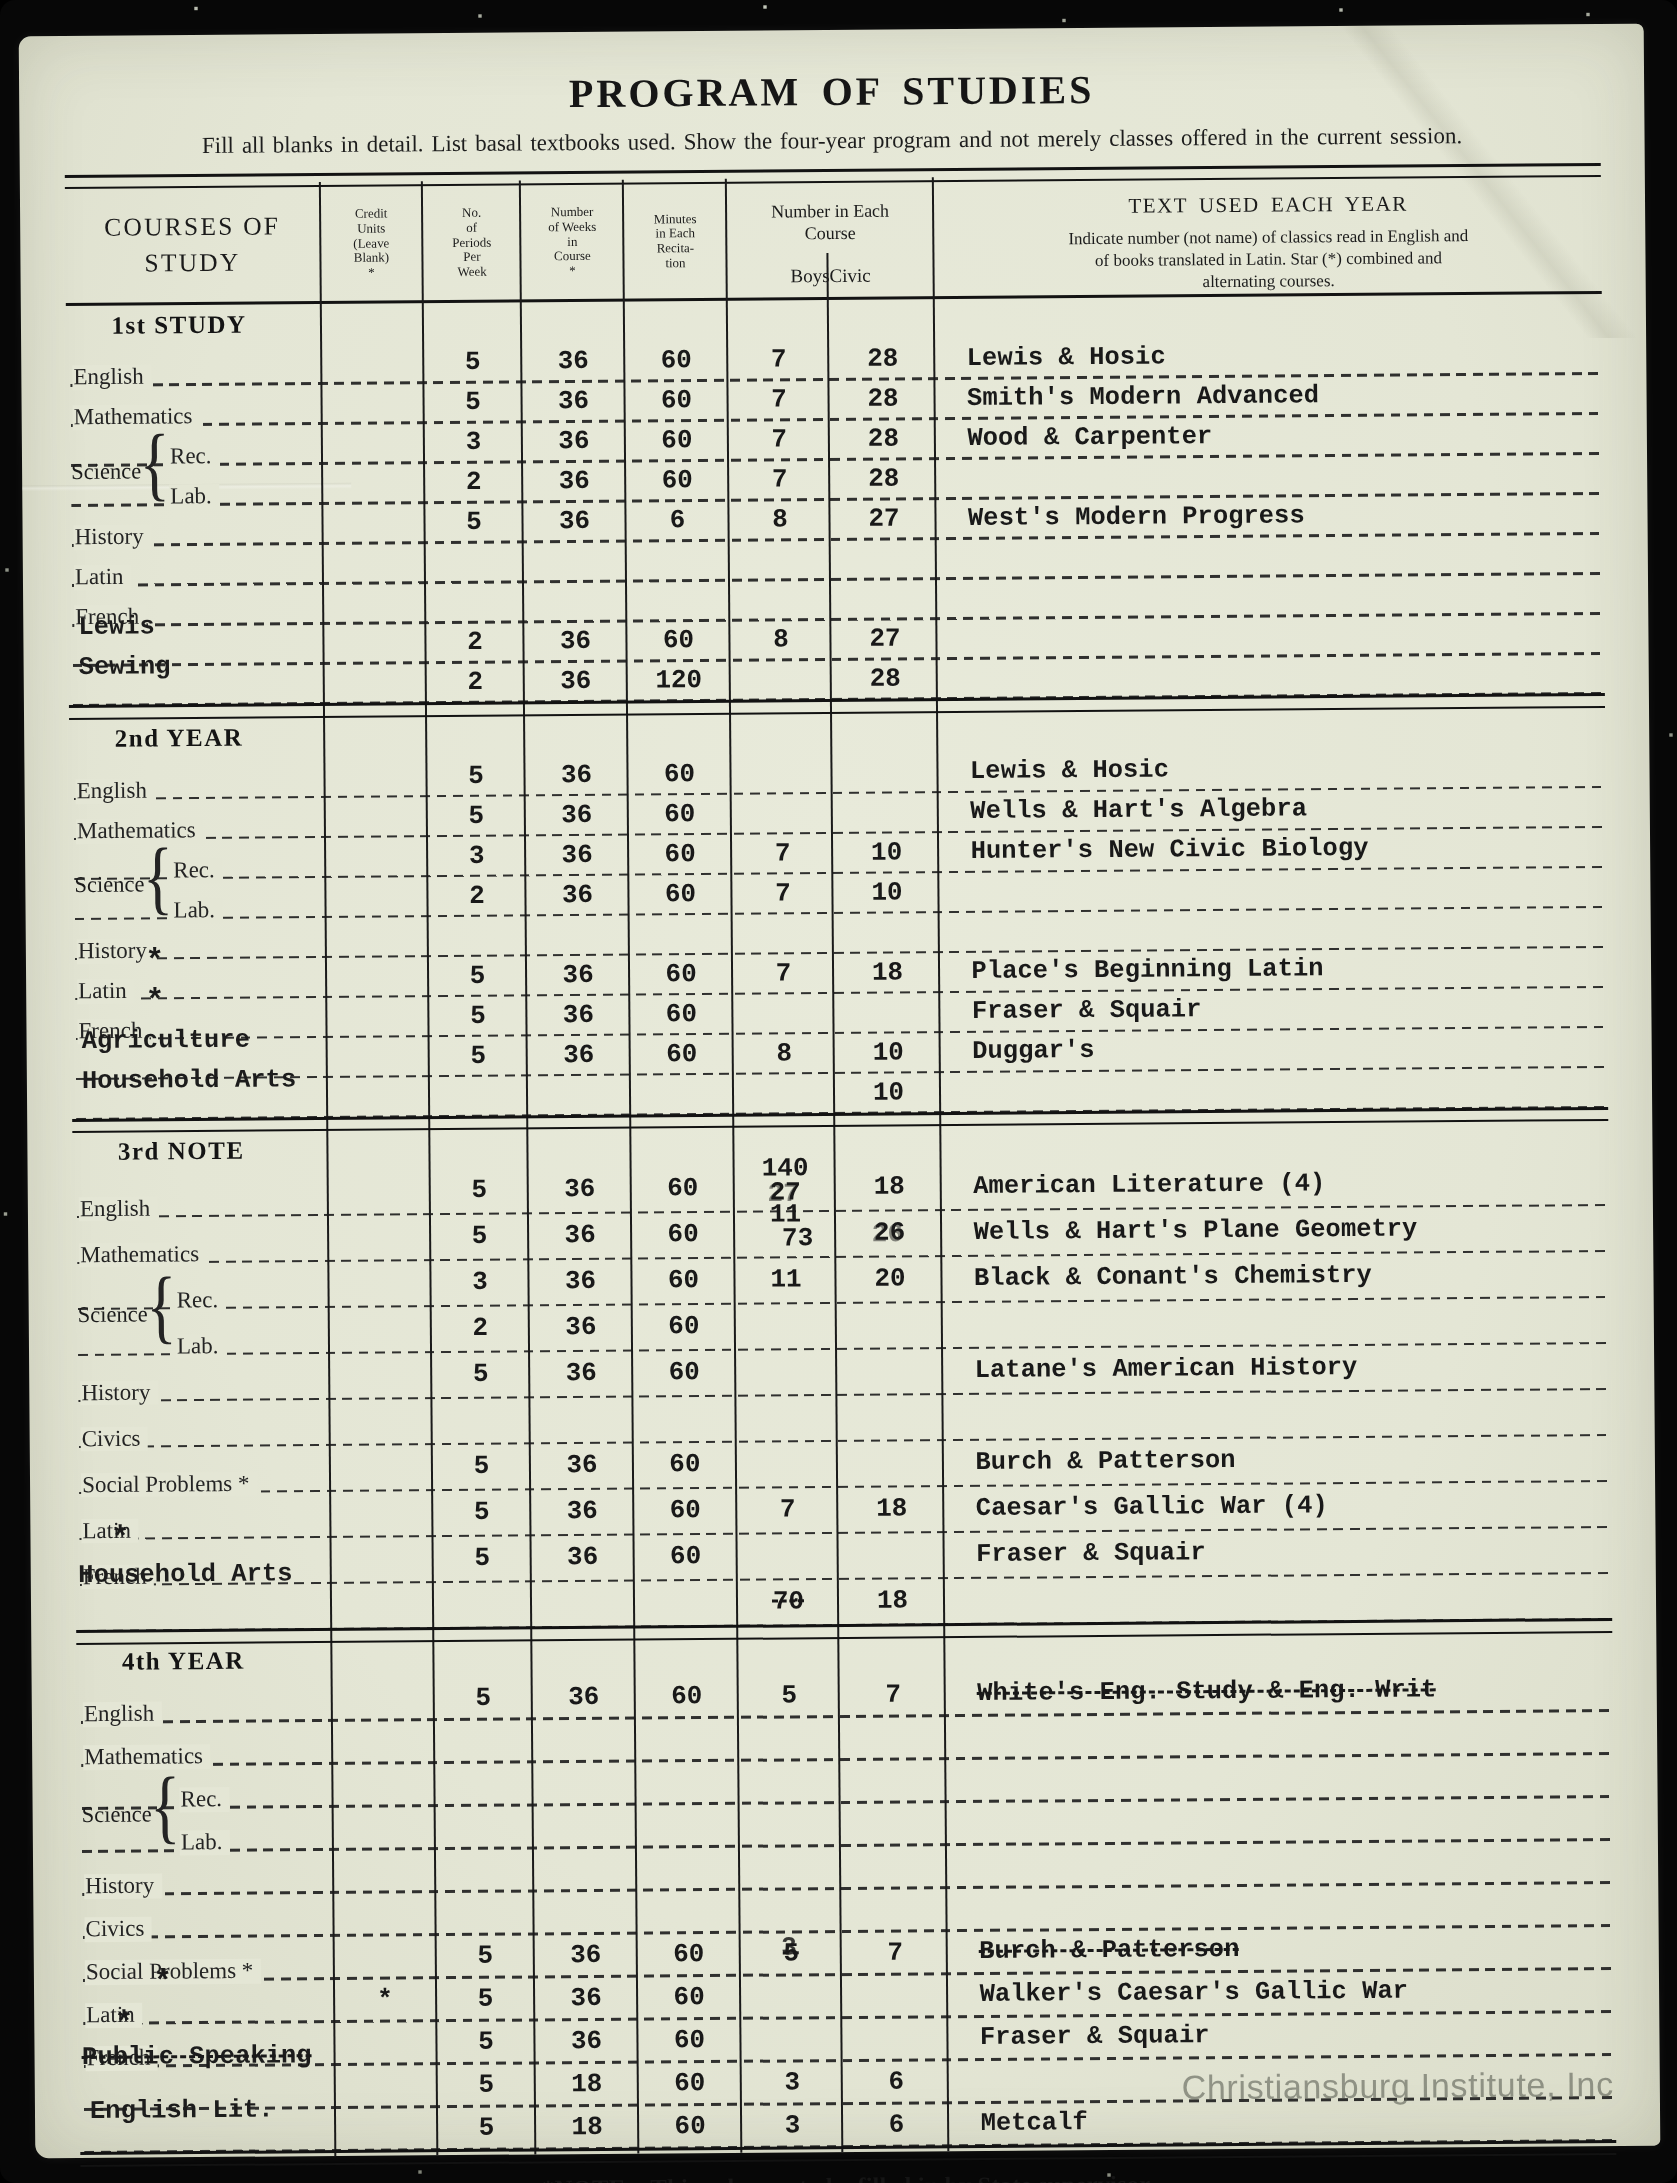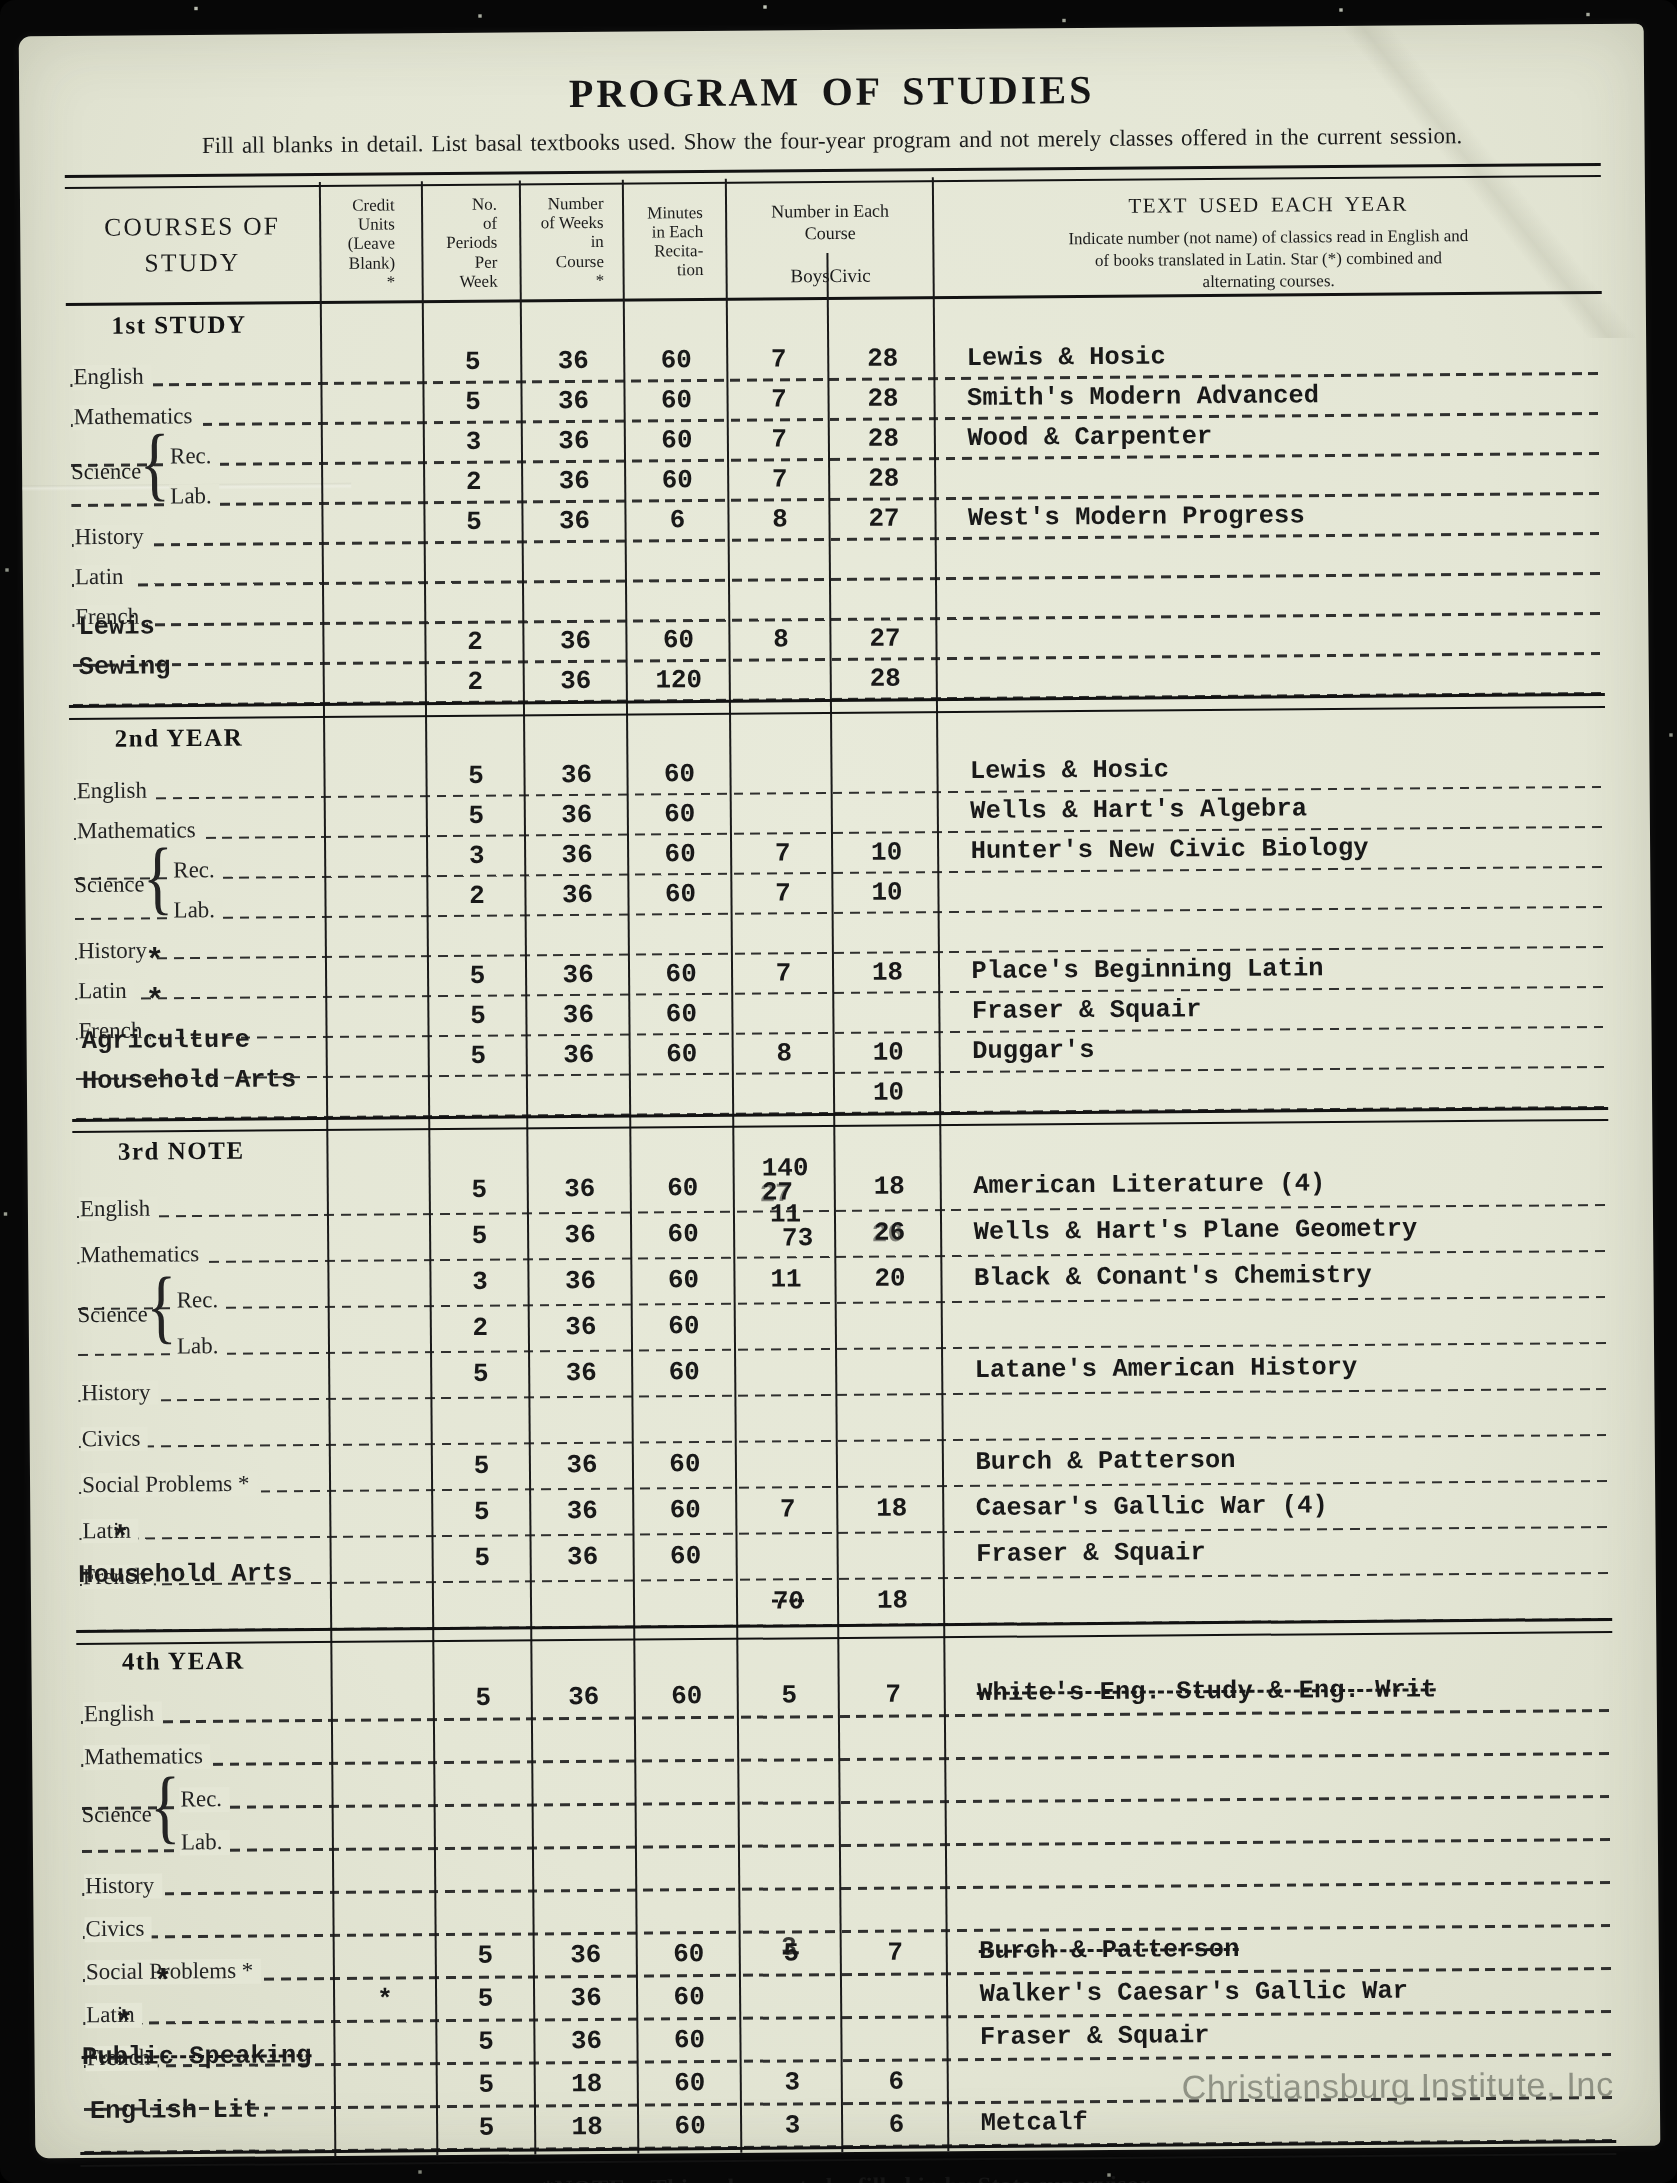"Credit" .th.small { font-size: 17px -> 13px; text-align: right -> none }
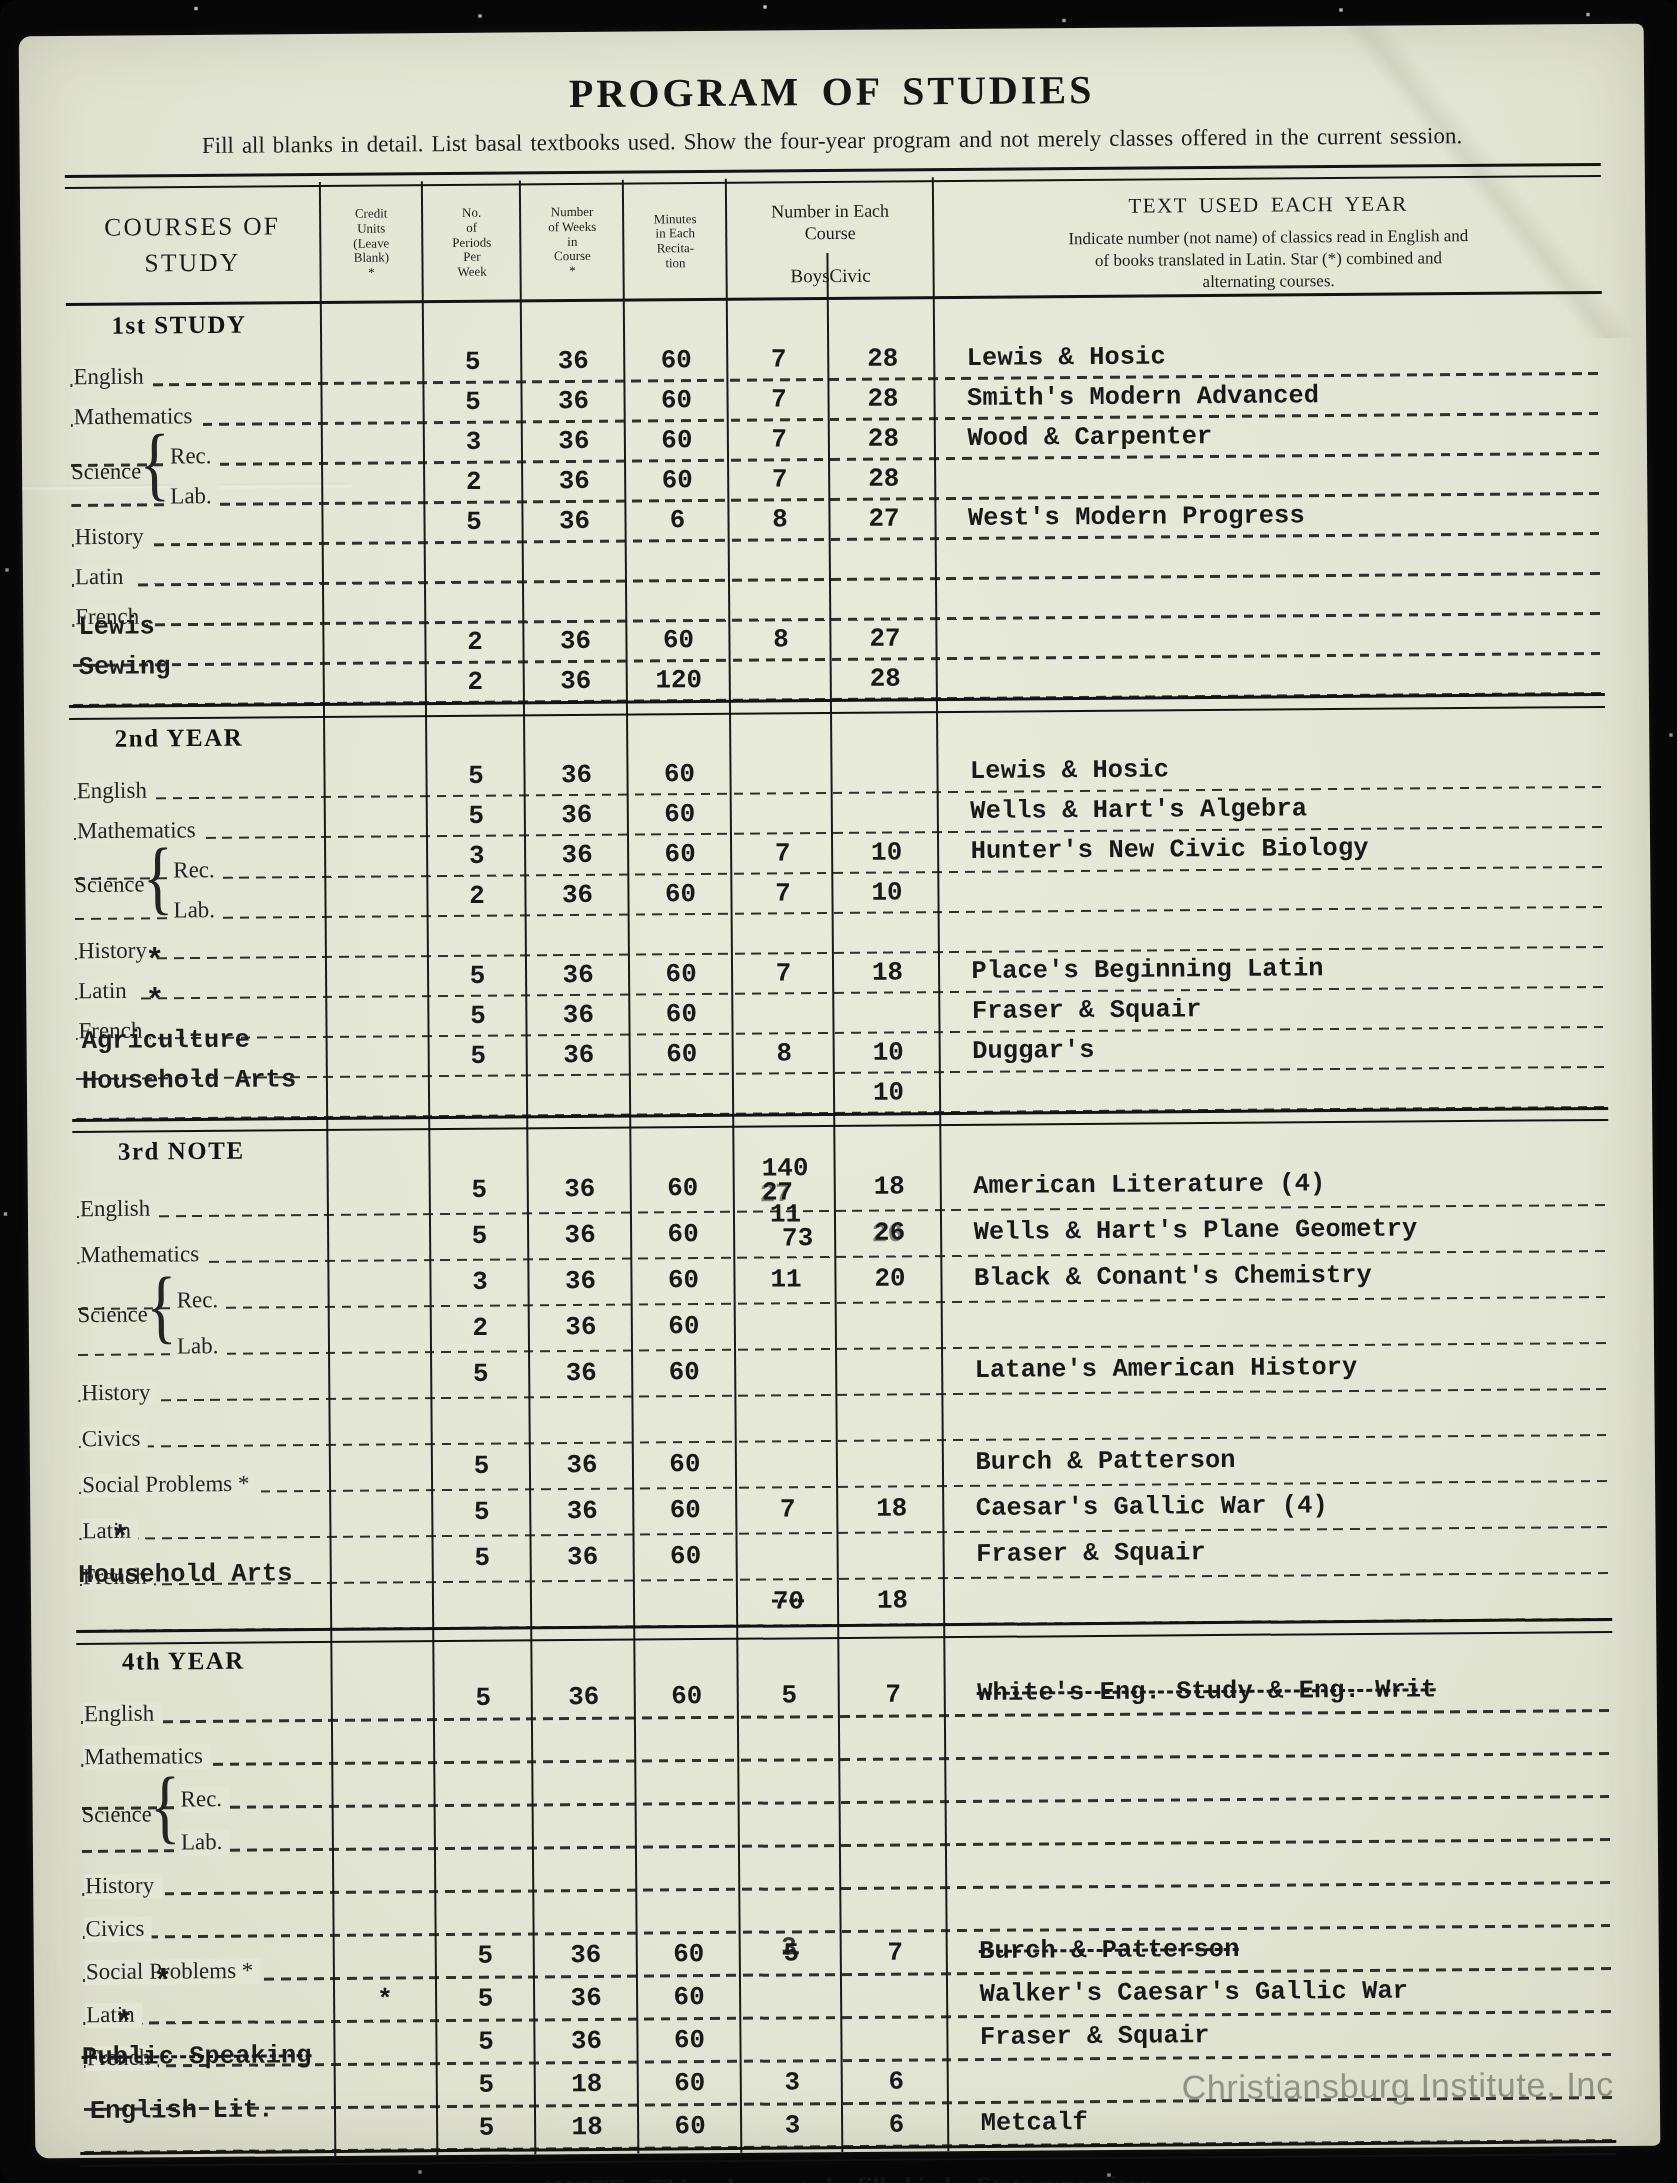"140" .stack { align-items: none -> center }
